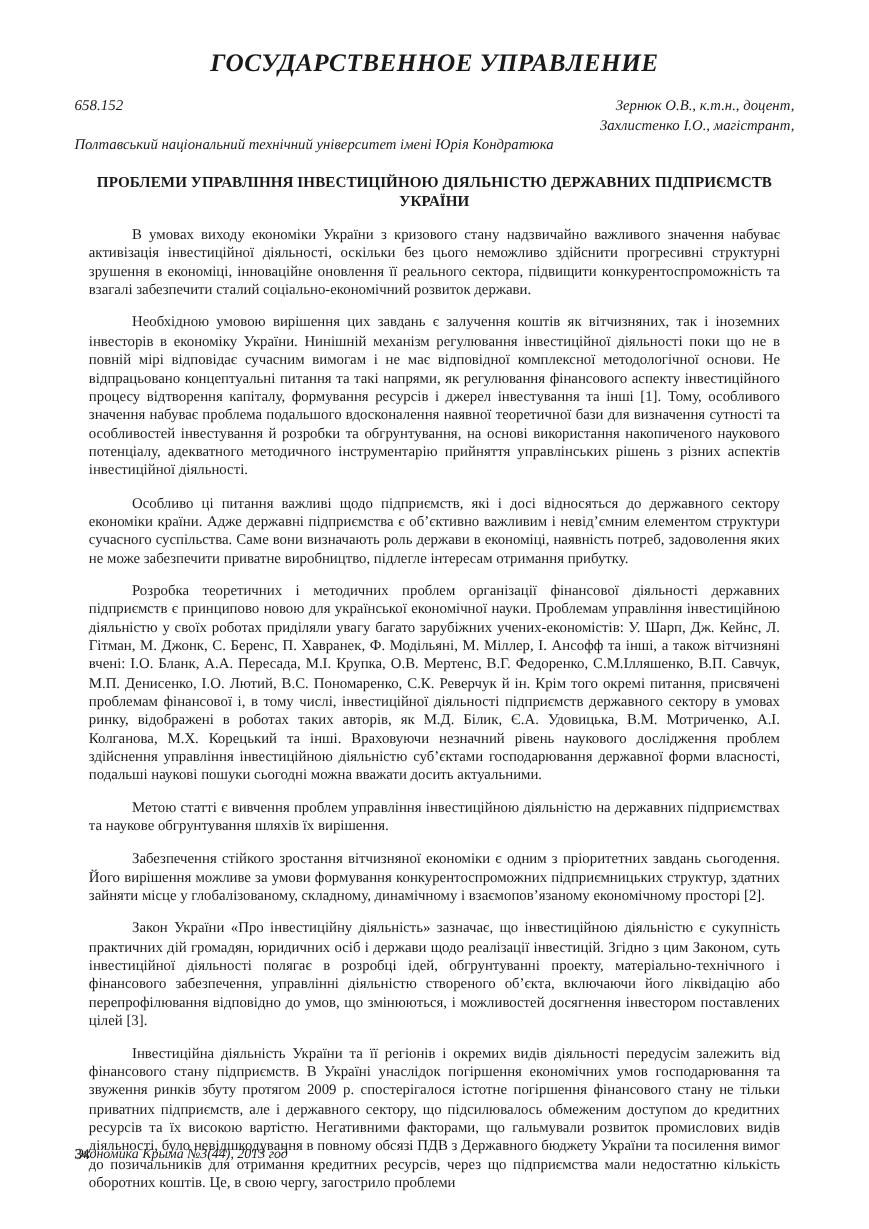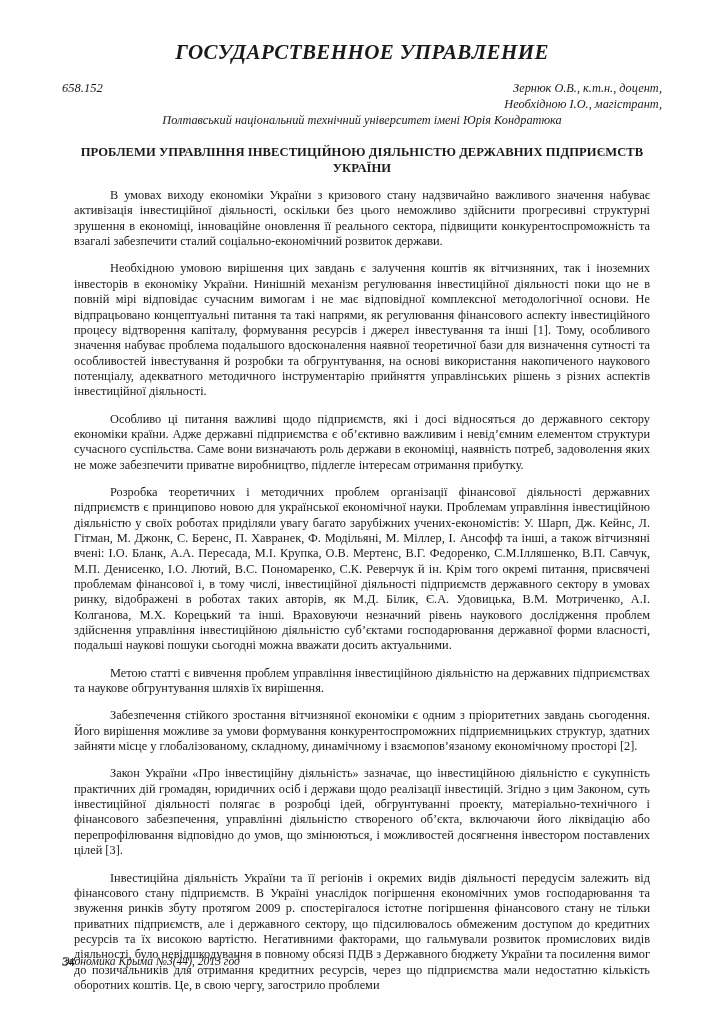"Необхідною І.О., магістрант," span.author-line { text: Необхідною -> Захлистенко }
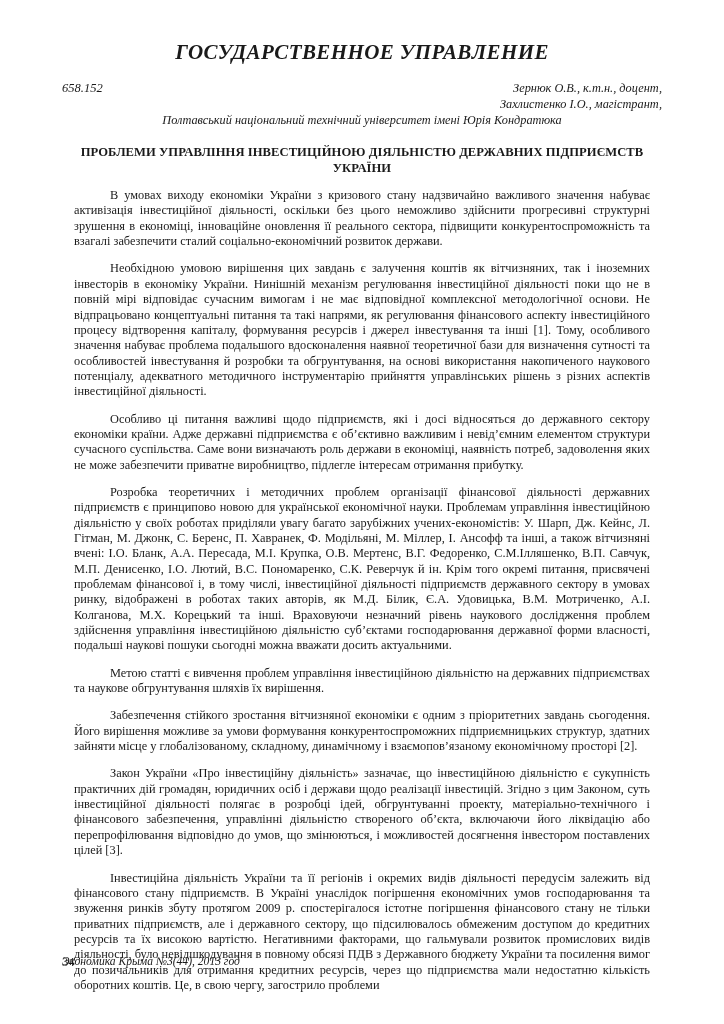"Полтавський національний технічний" .affiliation { text-align: center -> none }
